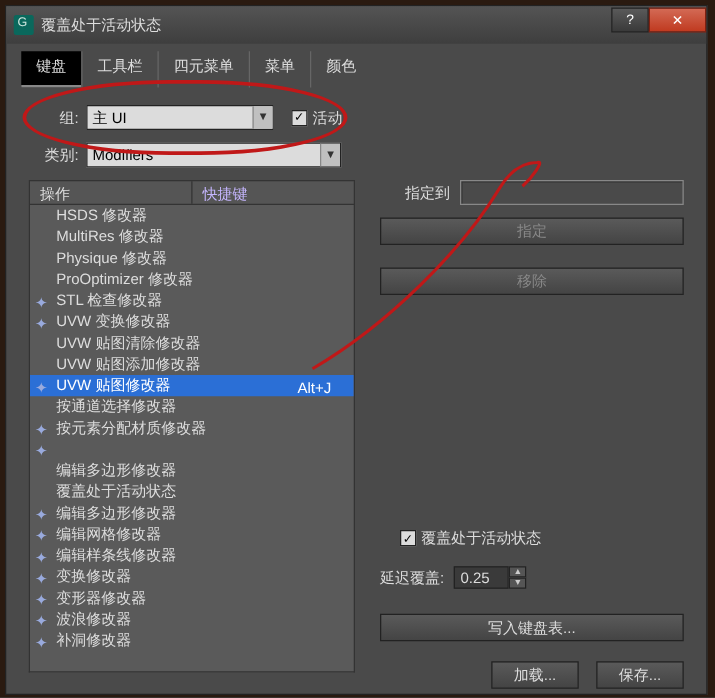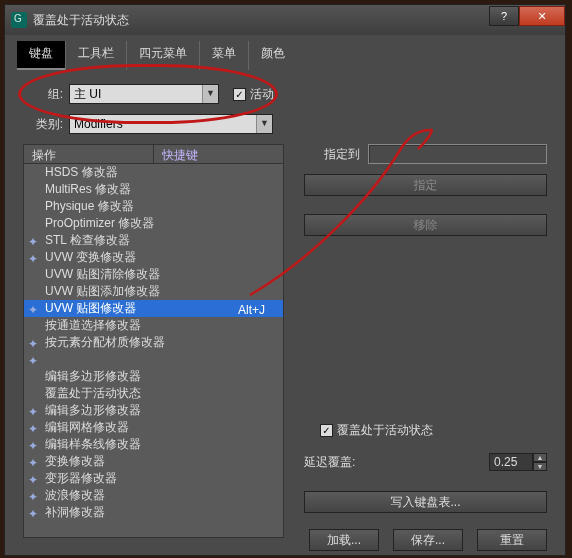"延迟覆盖:" div.fieldrow { justify-content: space-between -> flex-start }
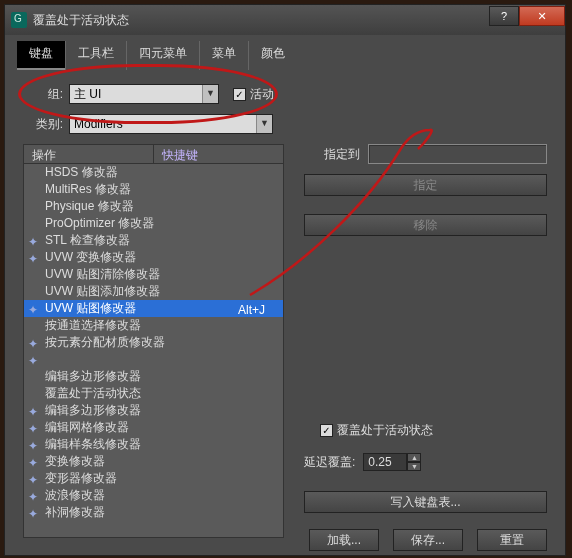"重置" div.btn { html: <div>重置</div> -> none }
